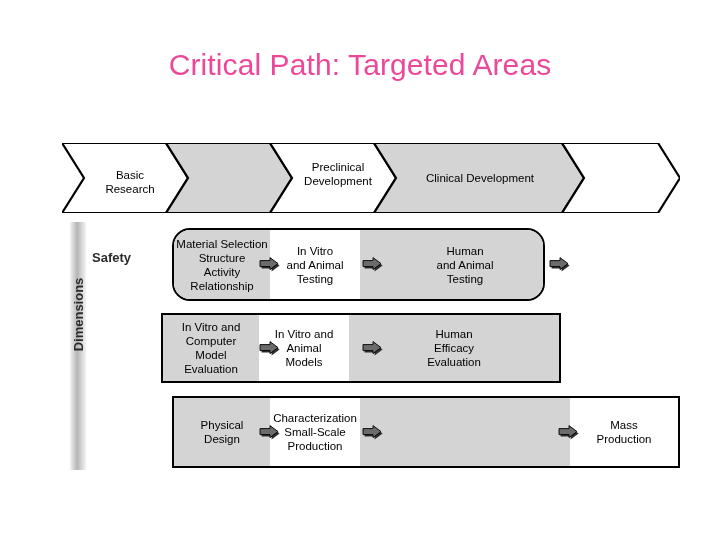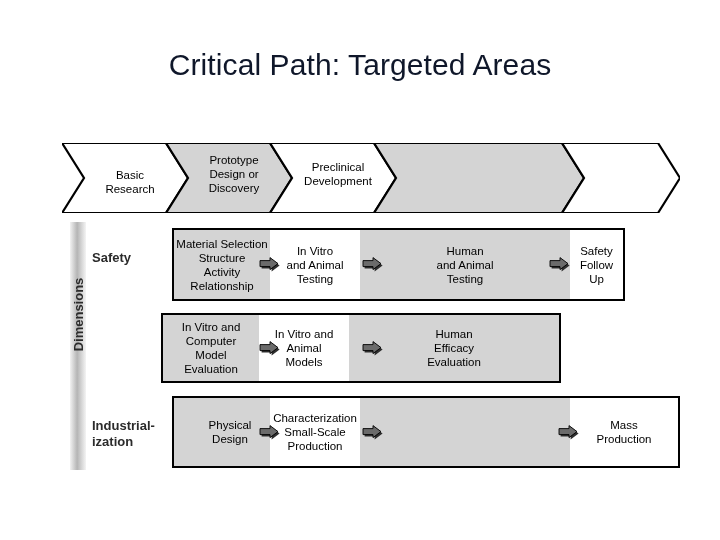"Critical Path: Targeted Areas" .slide-title { color: #0f172a -> #ec4899 }
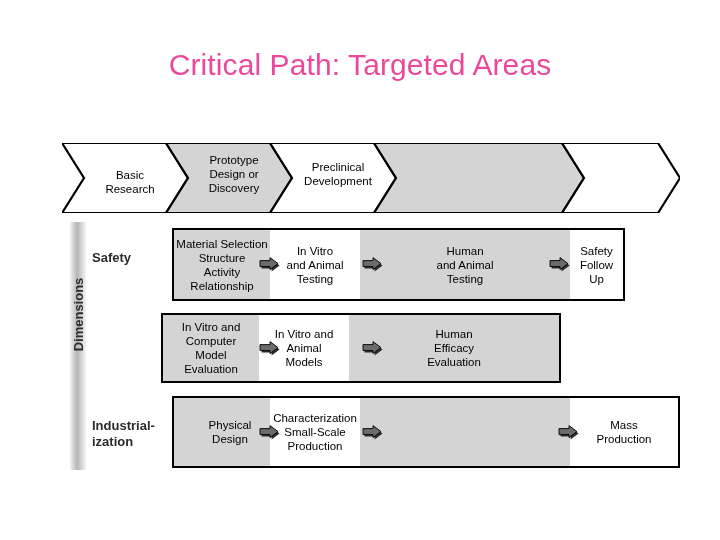"Prototype" div.chev-label { html: <div>Prototype<br>Design or<br>Discovery</div> -> none }
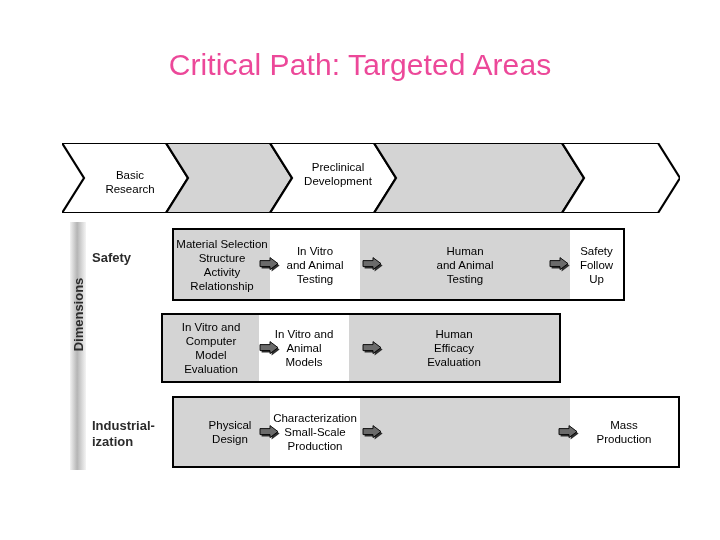"Clinical Development" div.chev-label { html: none -> <div>Clinical Development</div> }
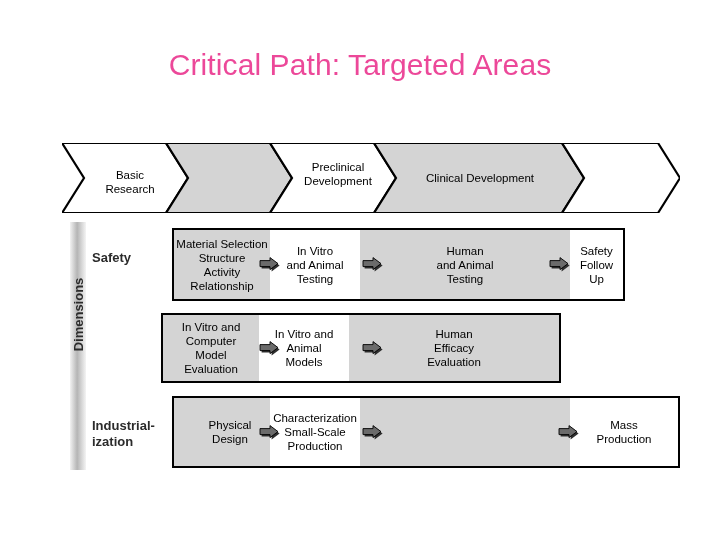"Material Selection" div.row { border-radius: none -> 18px; width: 453px -> 373px }
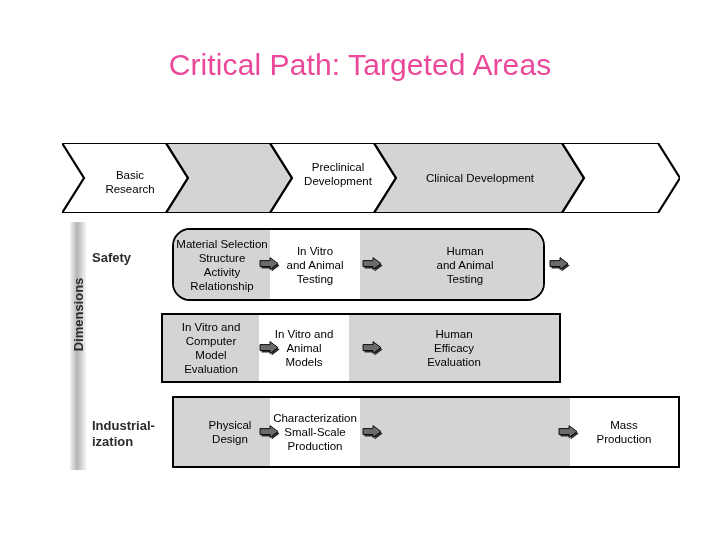"Industrial-" div.row-label { html: <div>Industrial-<br>ization</div> -> none }
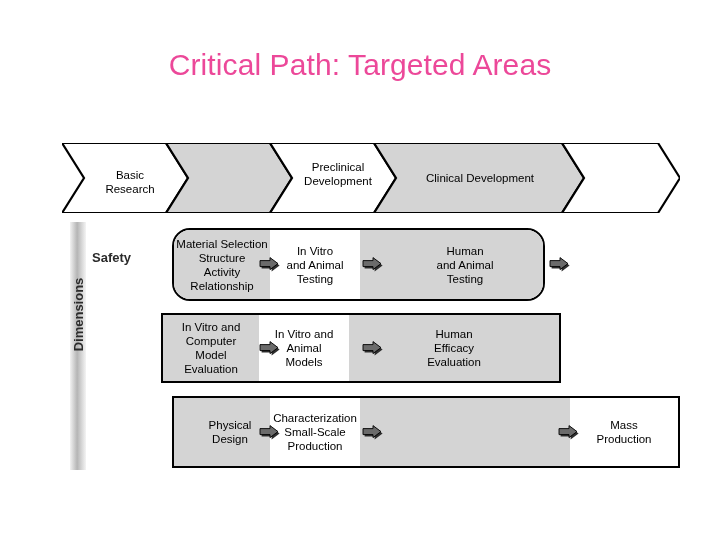"Physical" div.cell { left: 8px -> 0px }
